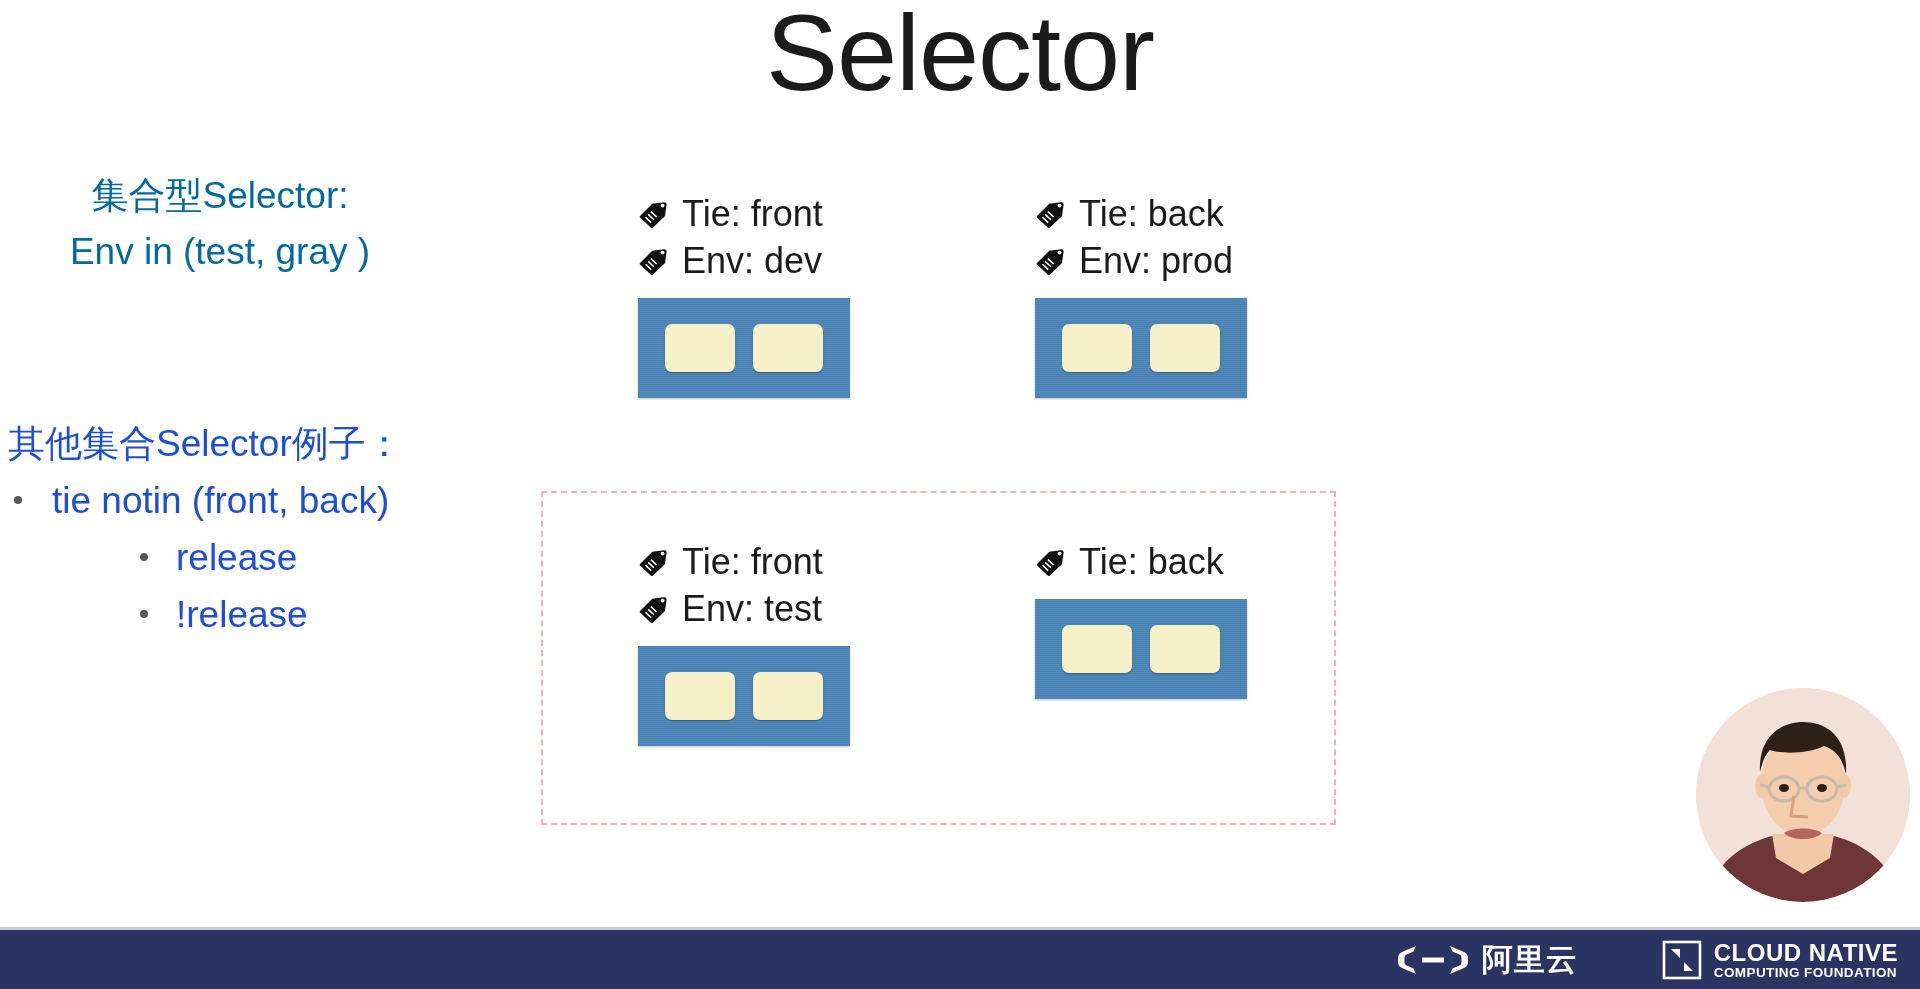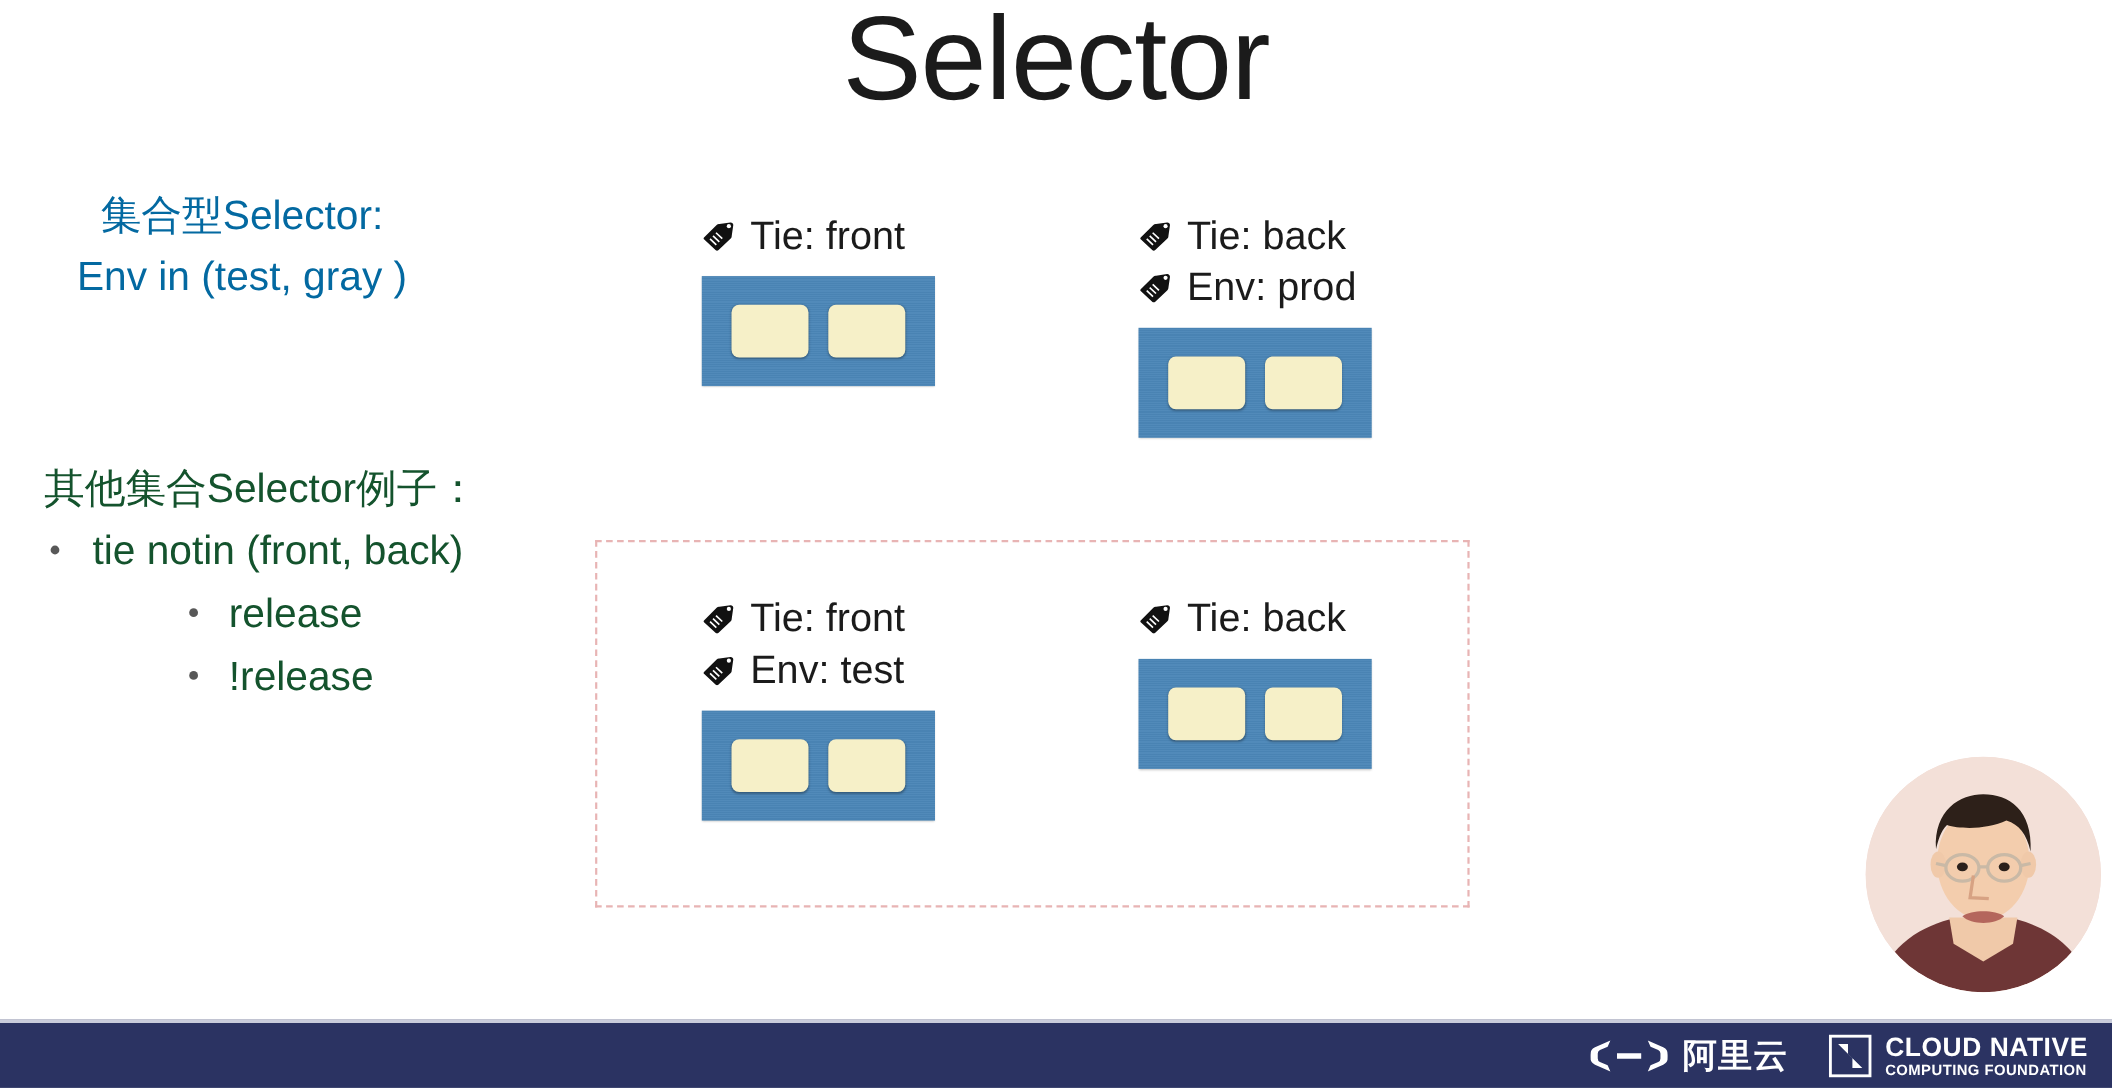"Env: dev" div.tag-line { html: none -> <div> <svg> <path></path> <circle></circle> <g> <line></line> <line></line> <line></line> </g> </svg> <span>Env: dev</span> </div> }
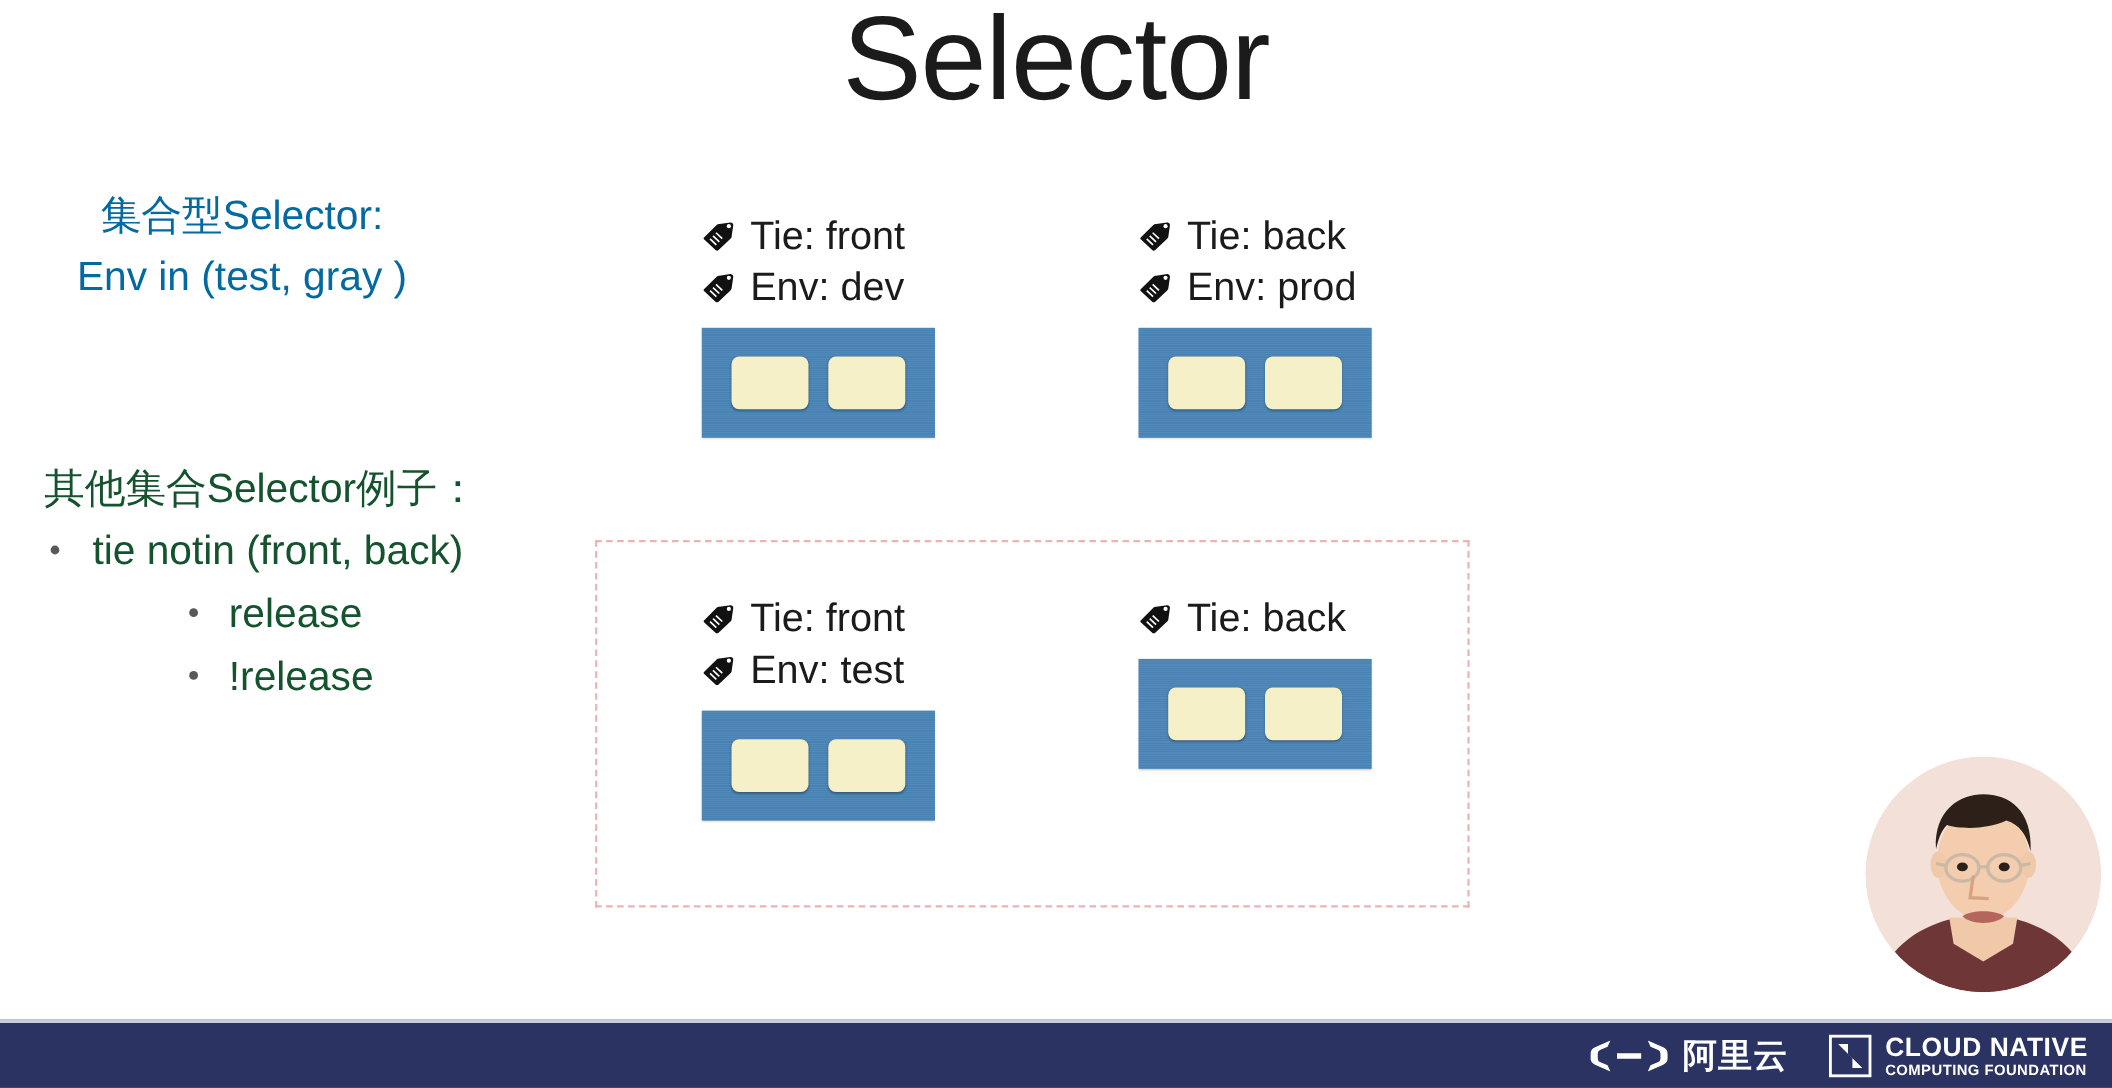"其他集合Selector例子：" .left-block-2 { color: #14532d -> #1d4ed8; margin-left: 32px -> none }
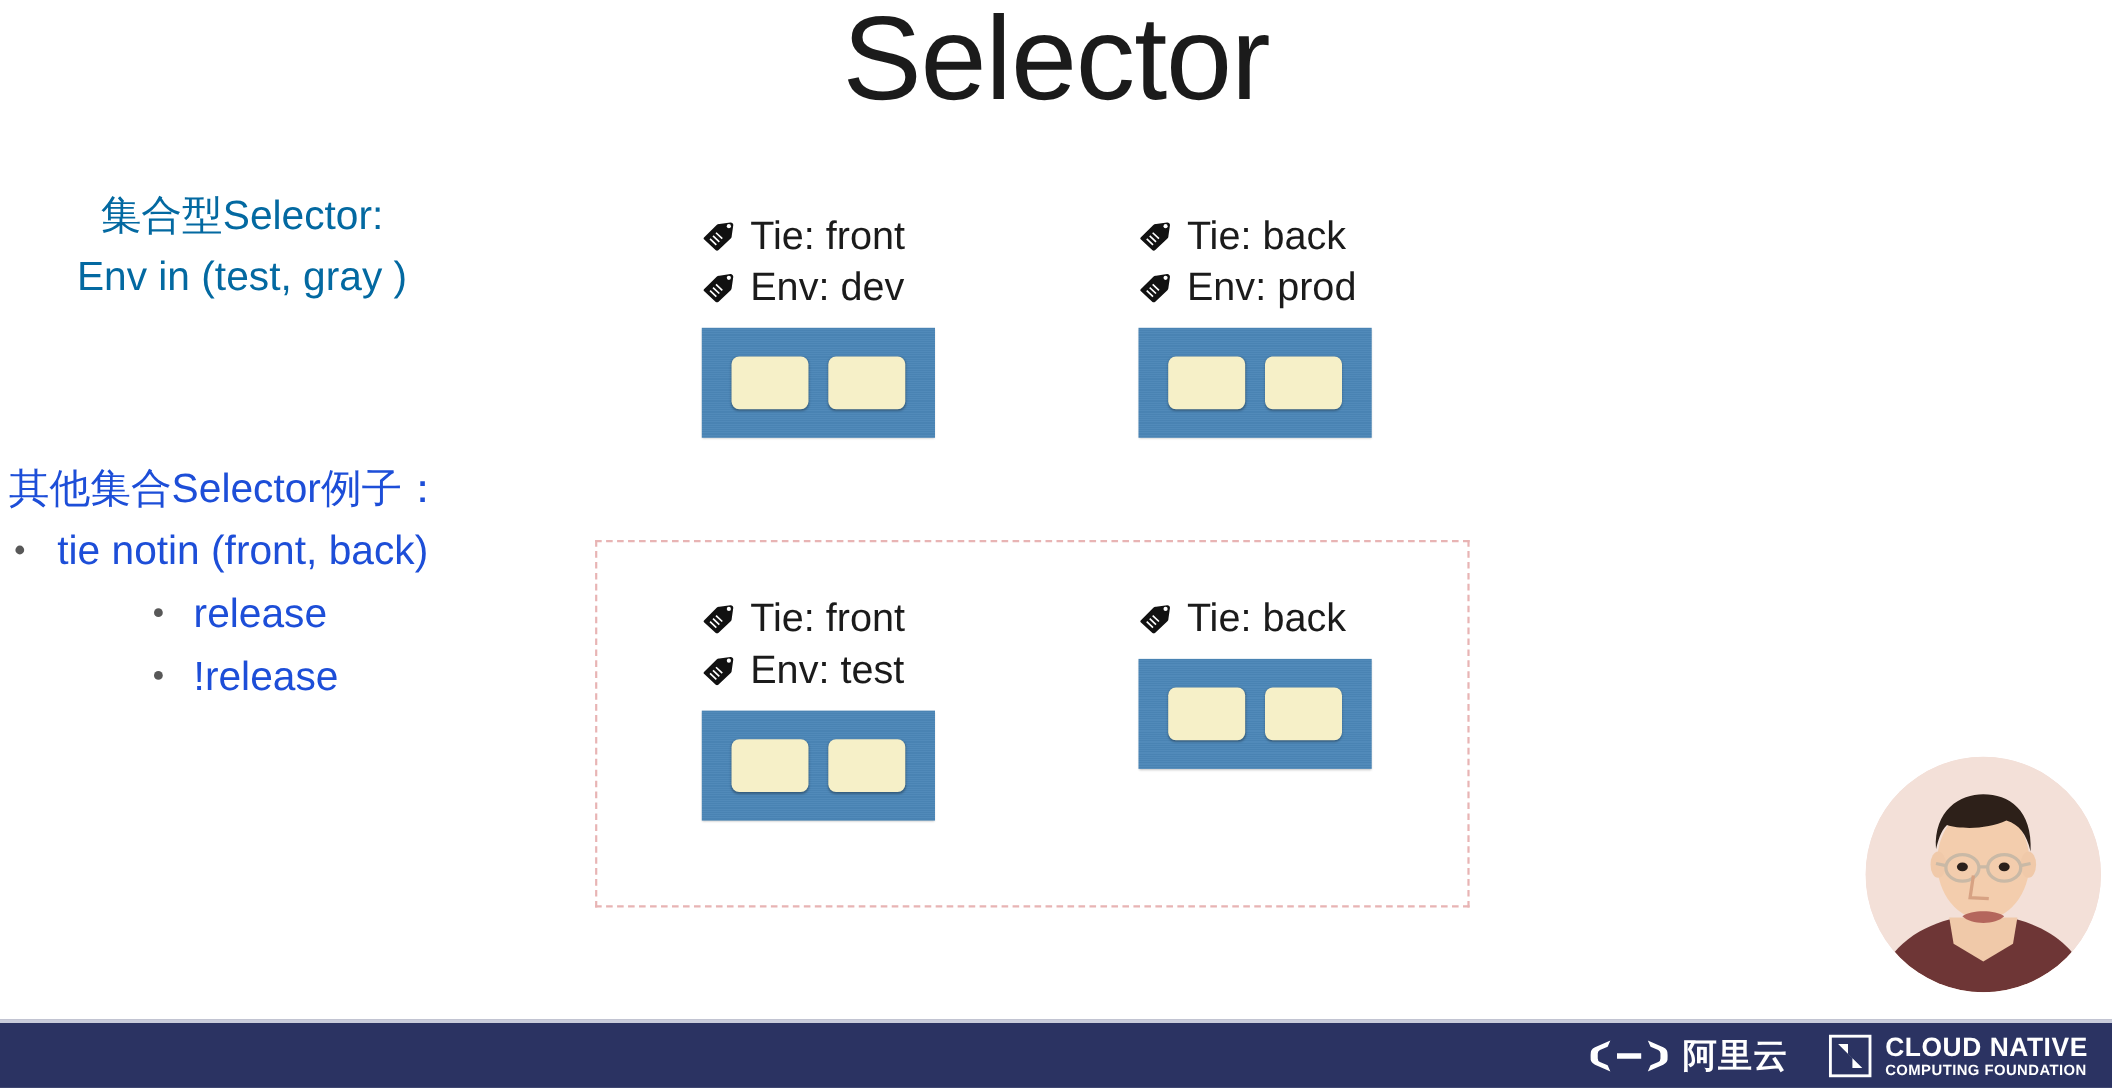"阿里云" .logos { gap: 36px -> 84px }
